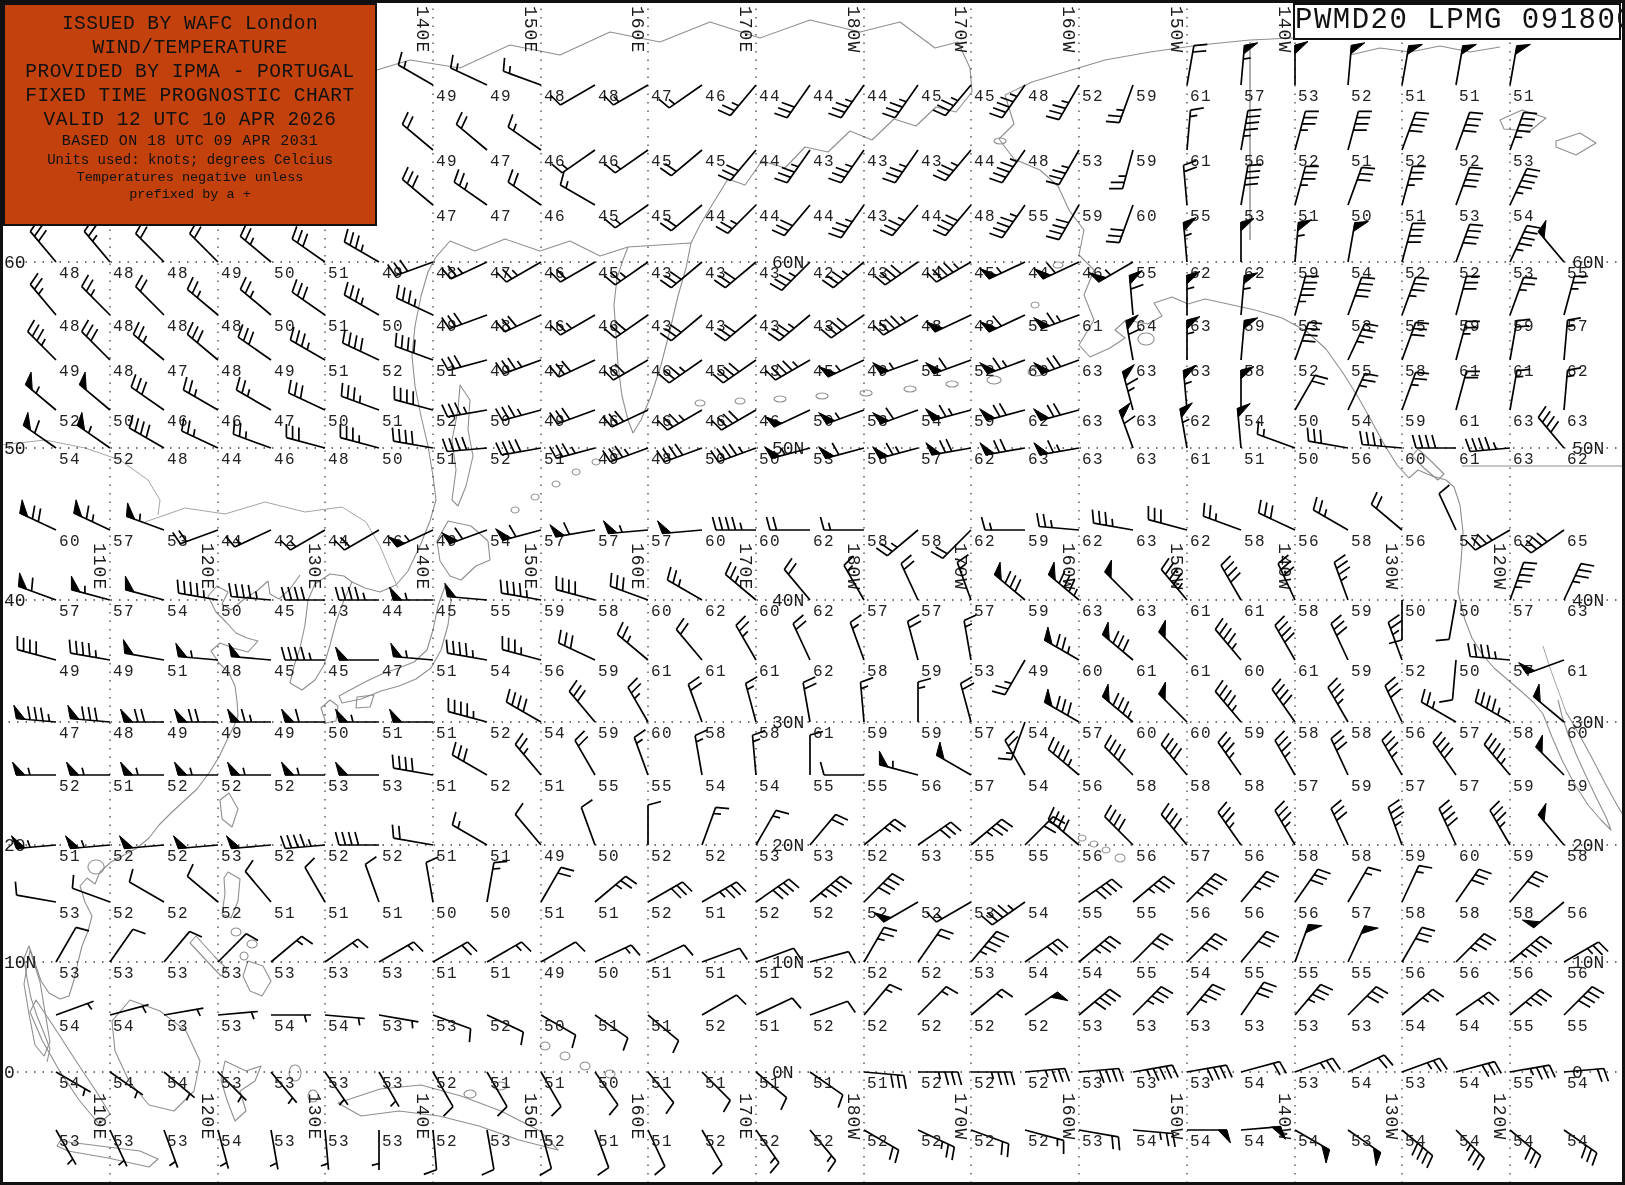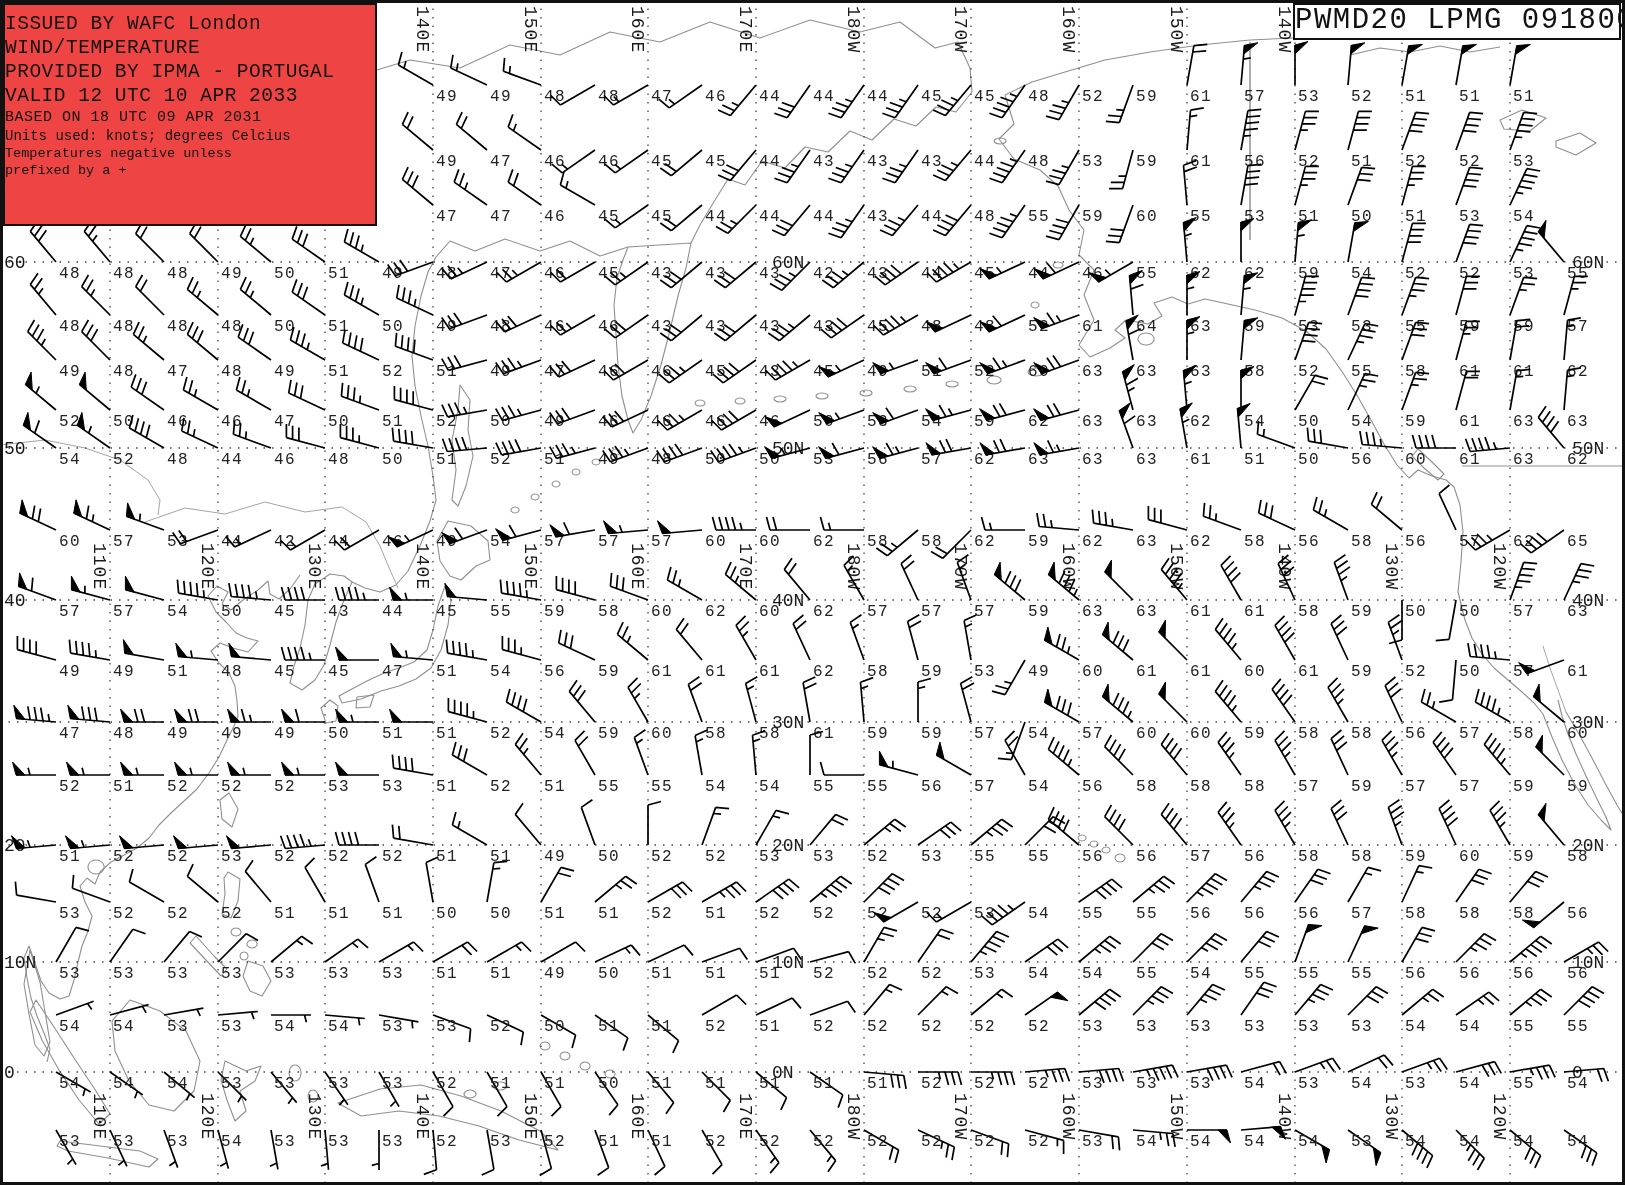"ISSUED BY WAFC London" .titlebox { background: #ef4444 -> #c2410c; text-align: left -> center }
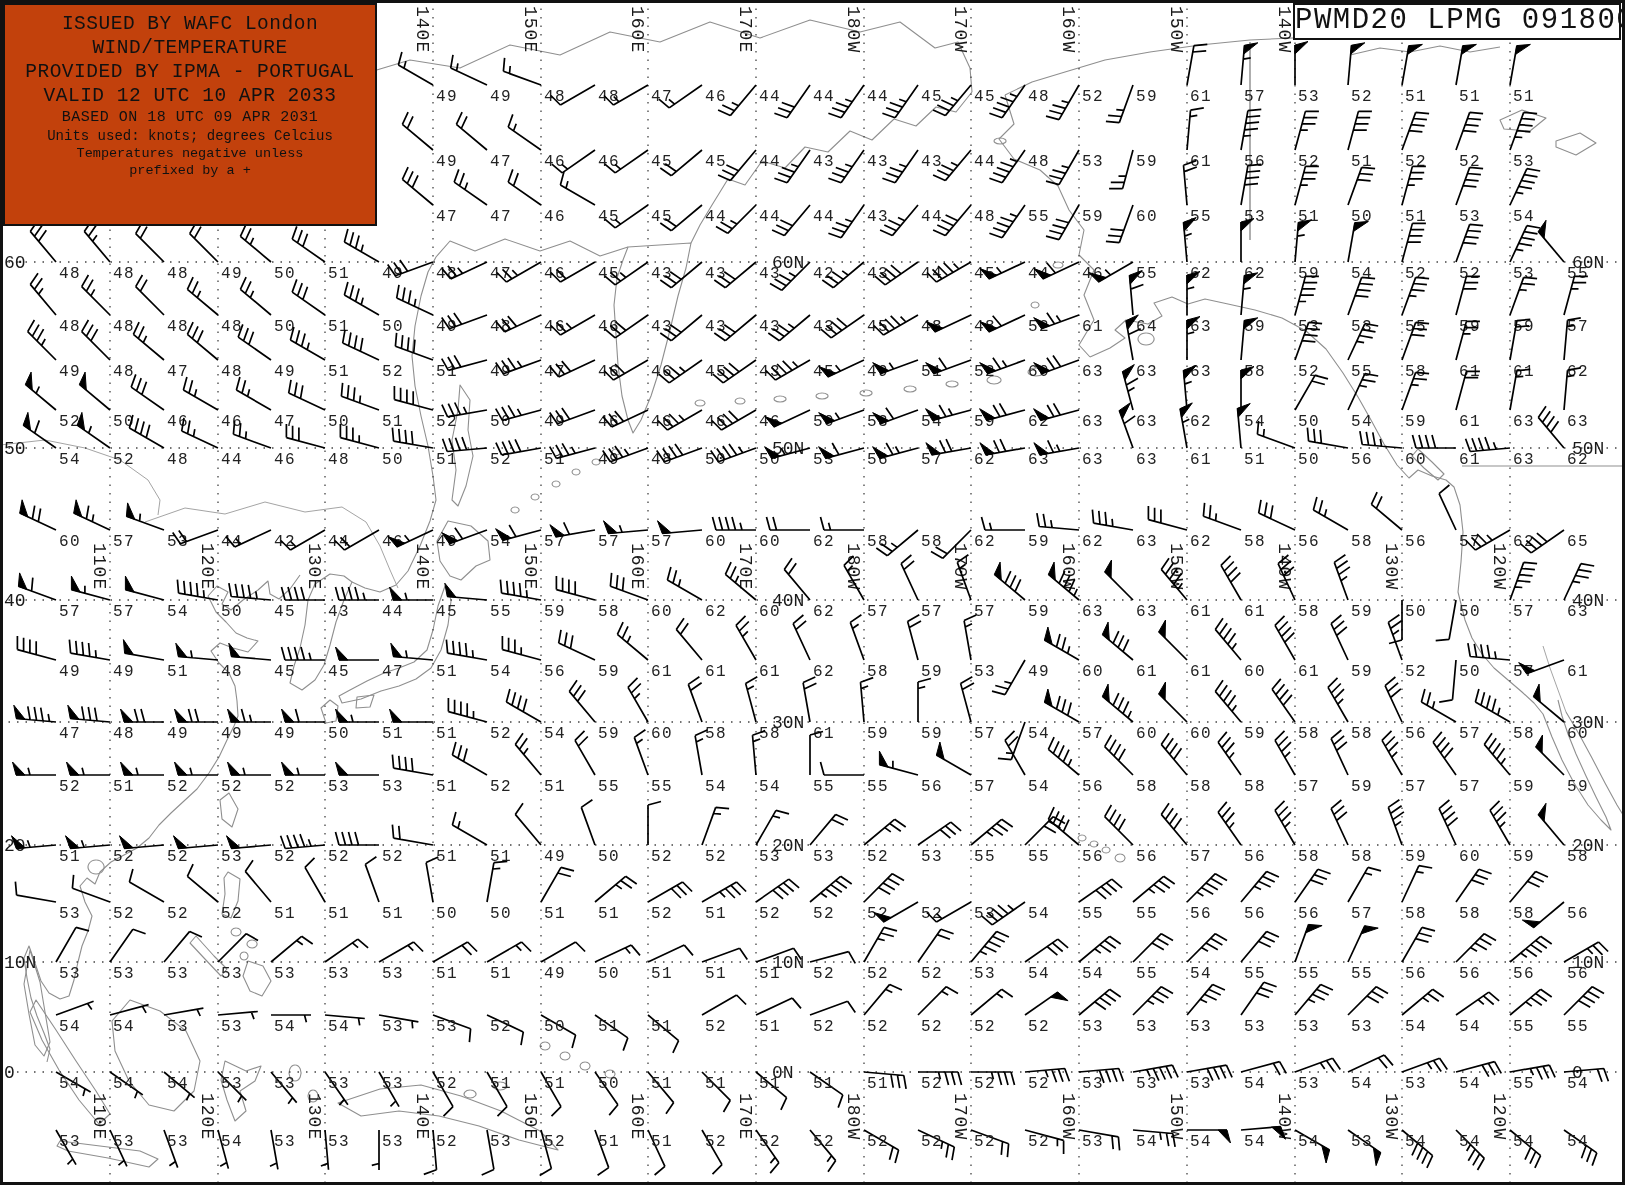"FIXED TIME PROGNOSTIC CHART" div.l-big { html: none -> <div>FIXED TIME PROGNOSTIC CHART</div> }
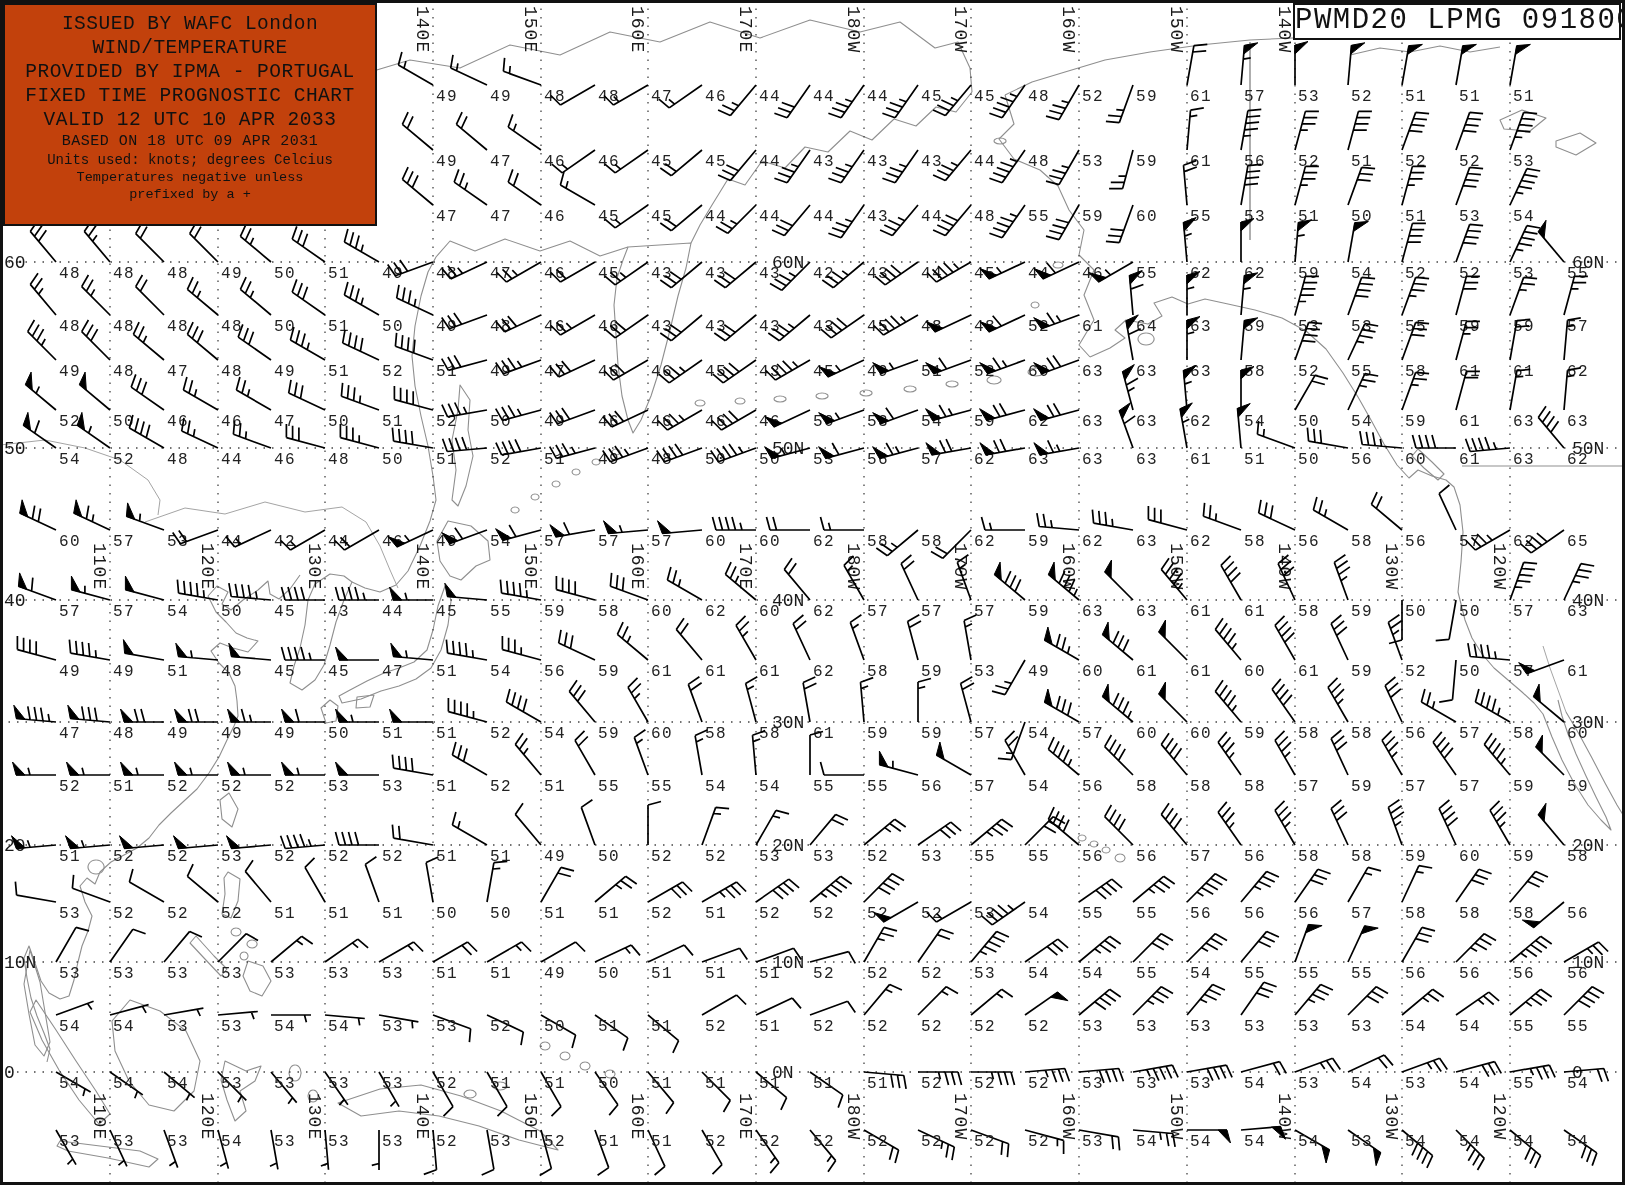"VALID 12 UTC 10 APR" div.l-big { text: 2033 -> 2026 }
